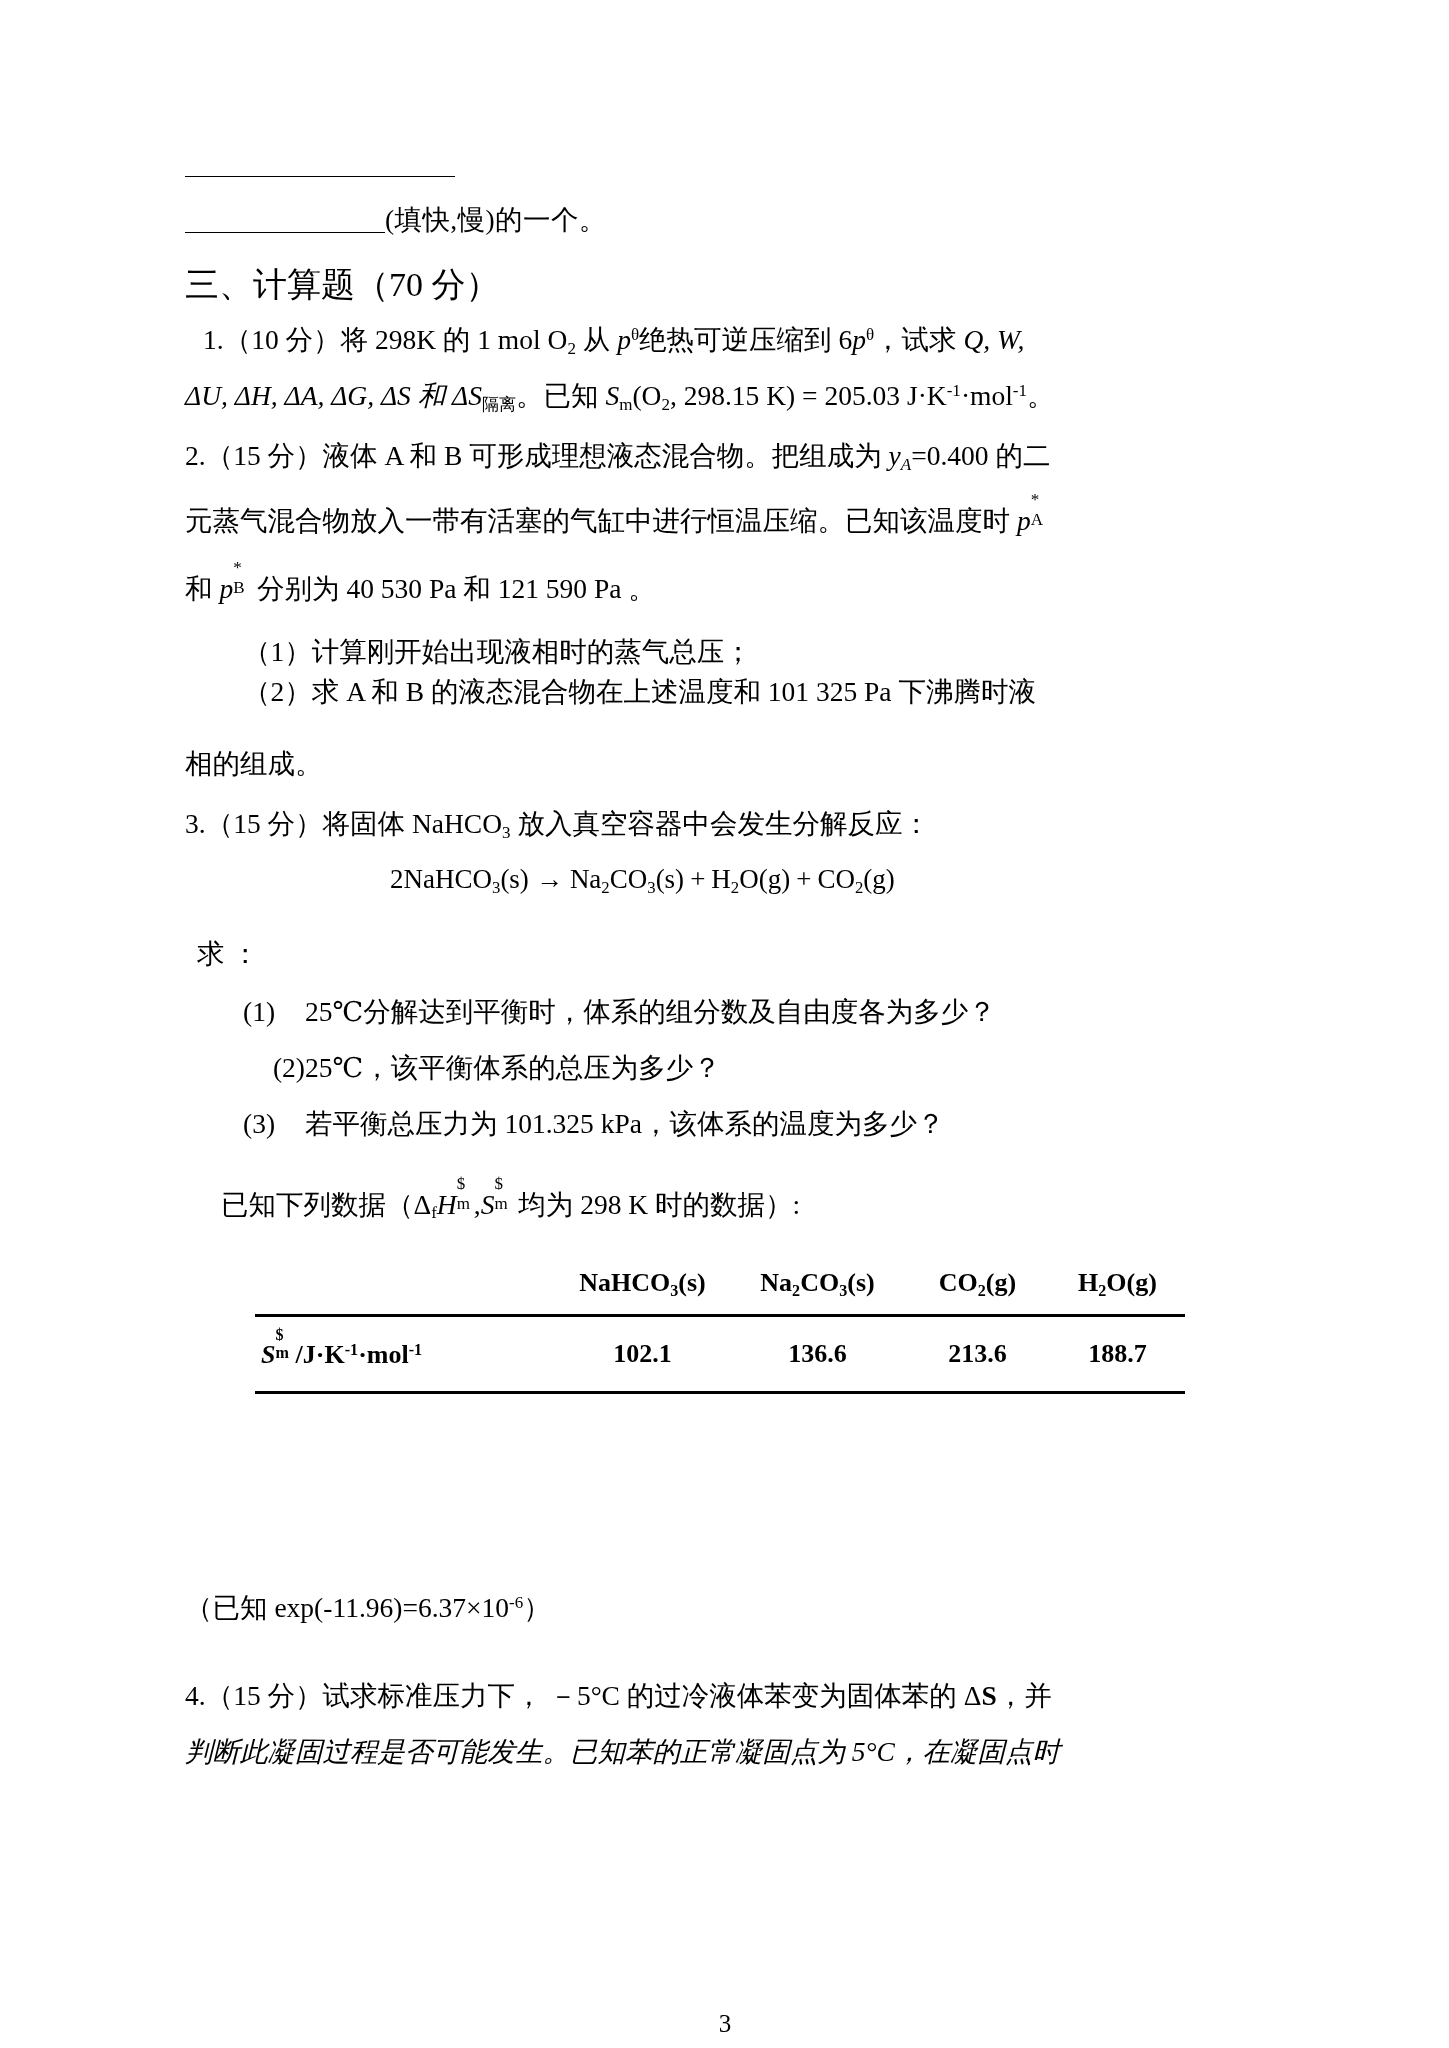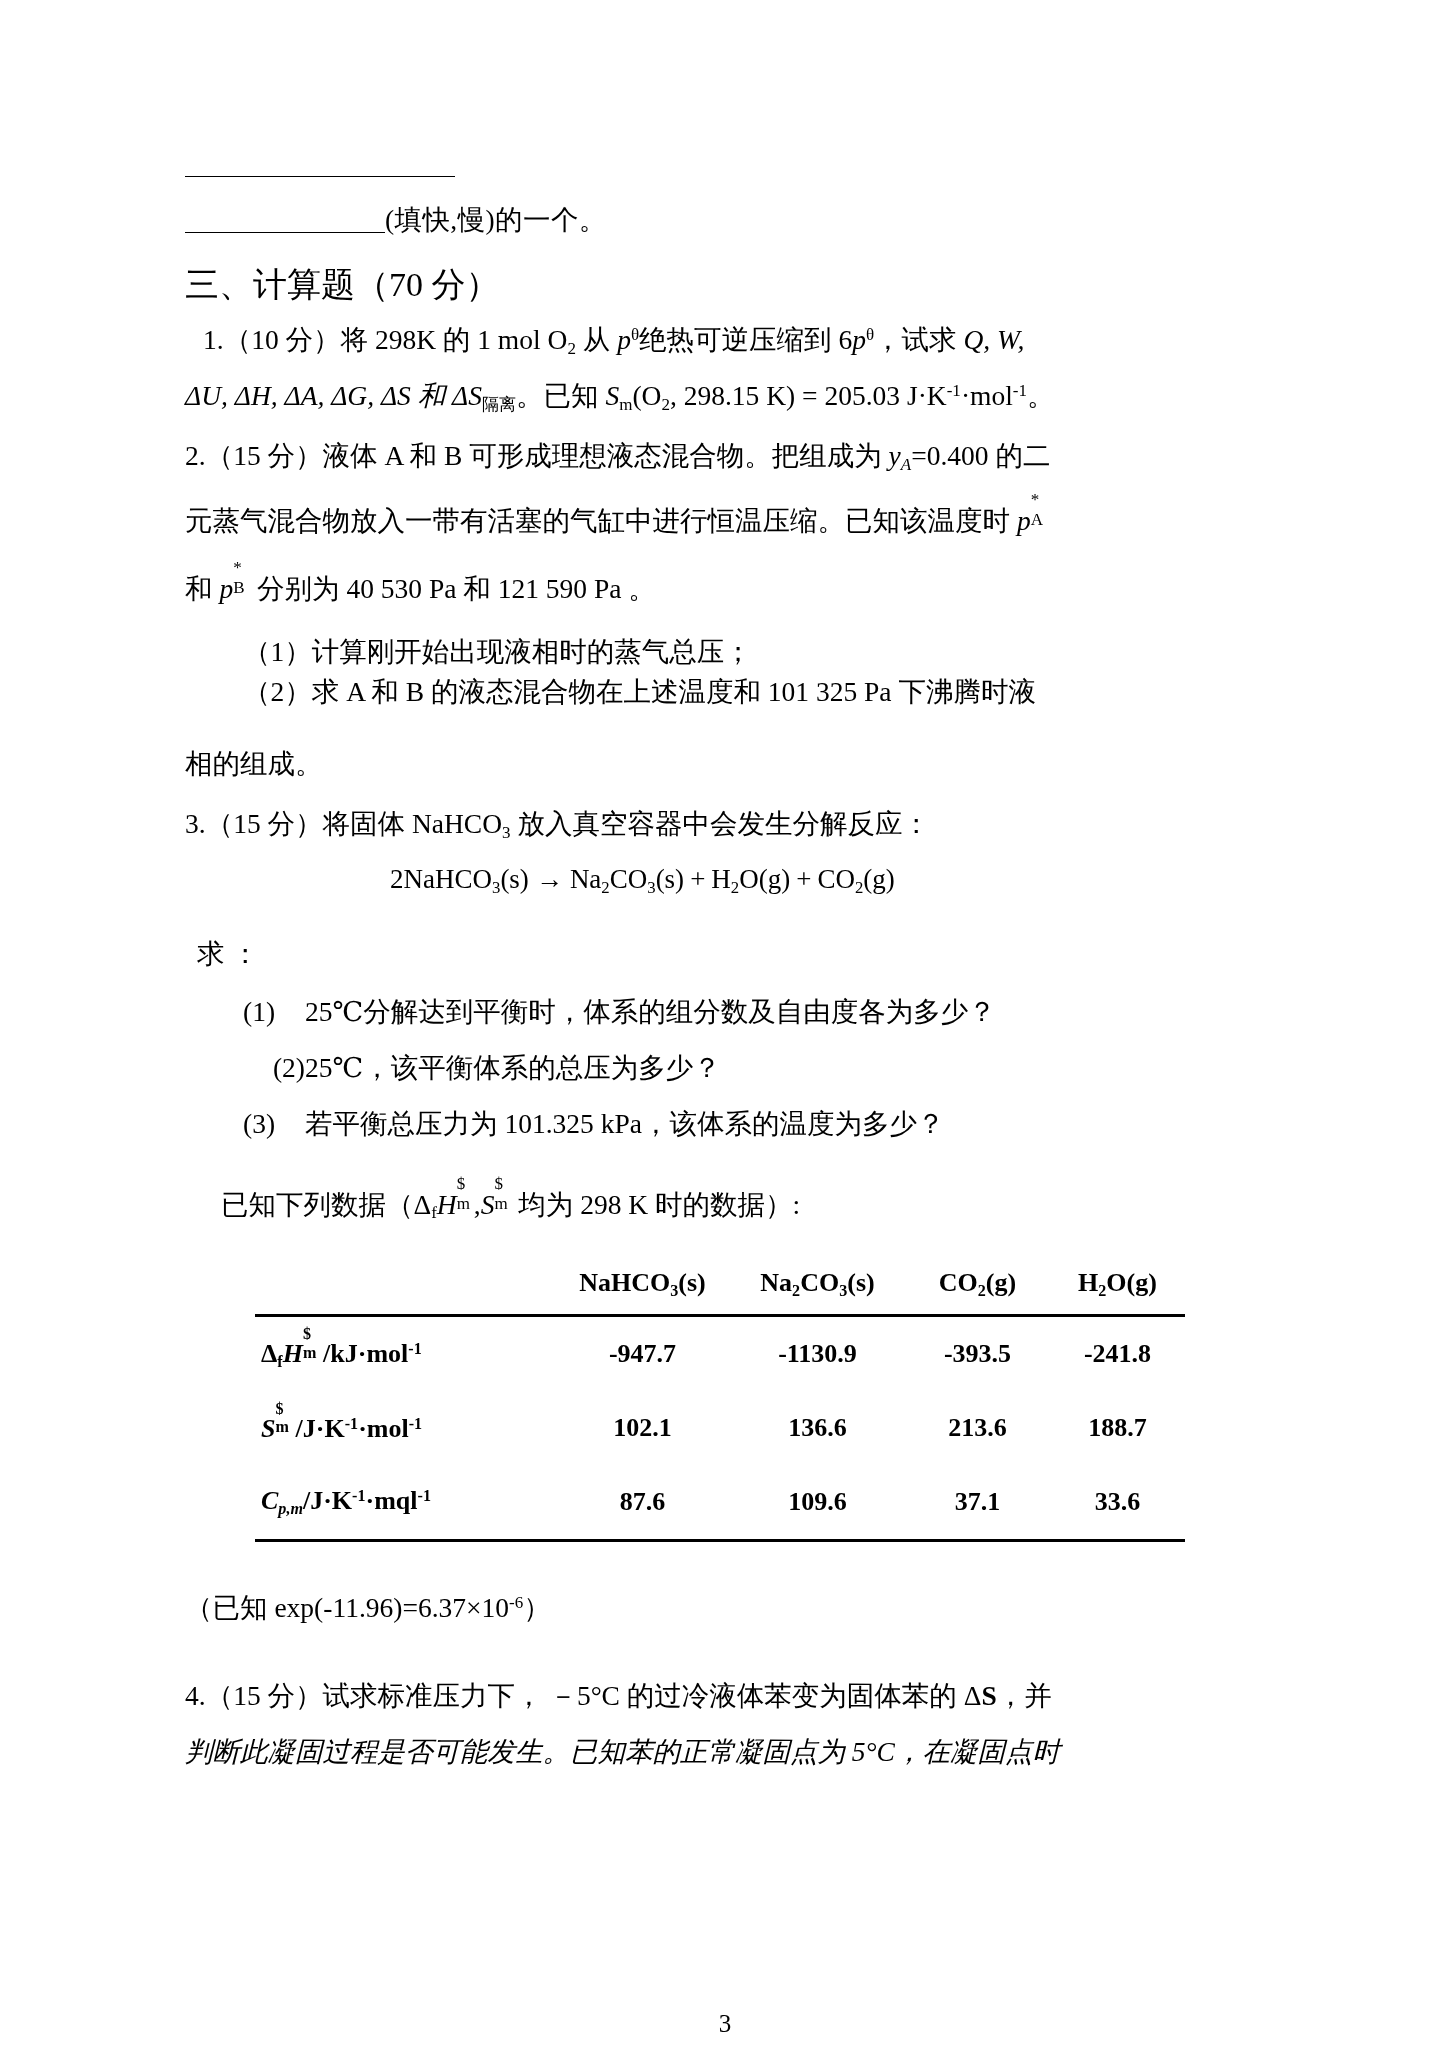"ΔfH" tr.drow { html: <tr> <td> <span>Δ</span><sub>f</sub><span>H</span><span><span>$</span><span>m</span></span><span>/kJ·mol</span><sup>-1</sup> </td> <td>-947.7</td> <td>-1130.9</td> <td>-393.5</td> <td>-241.8</td> </tr> -> none }
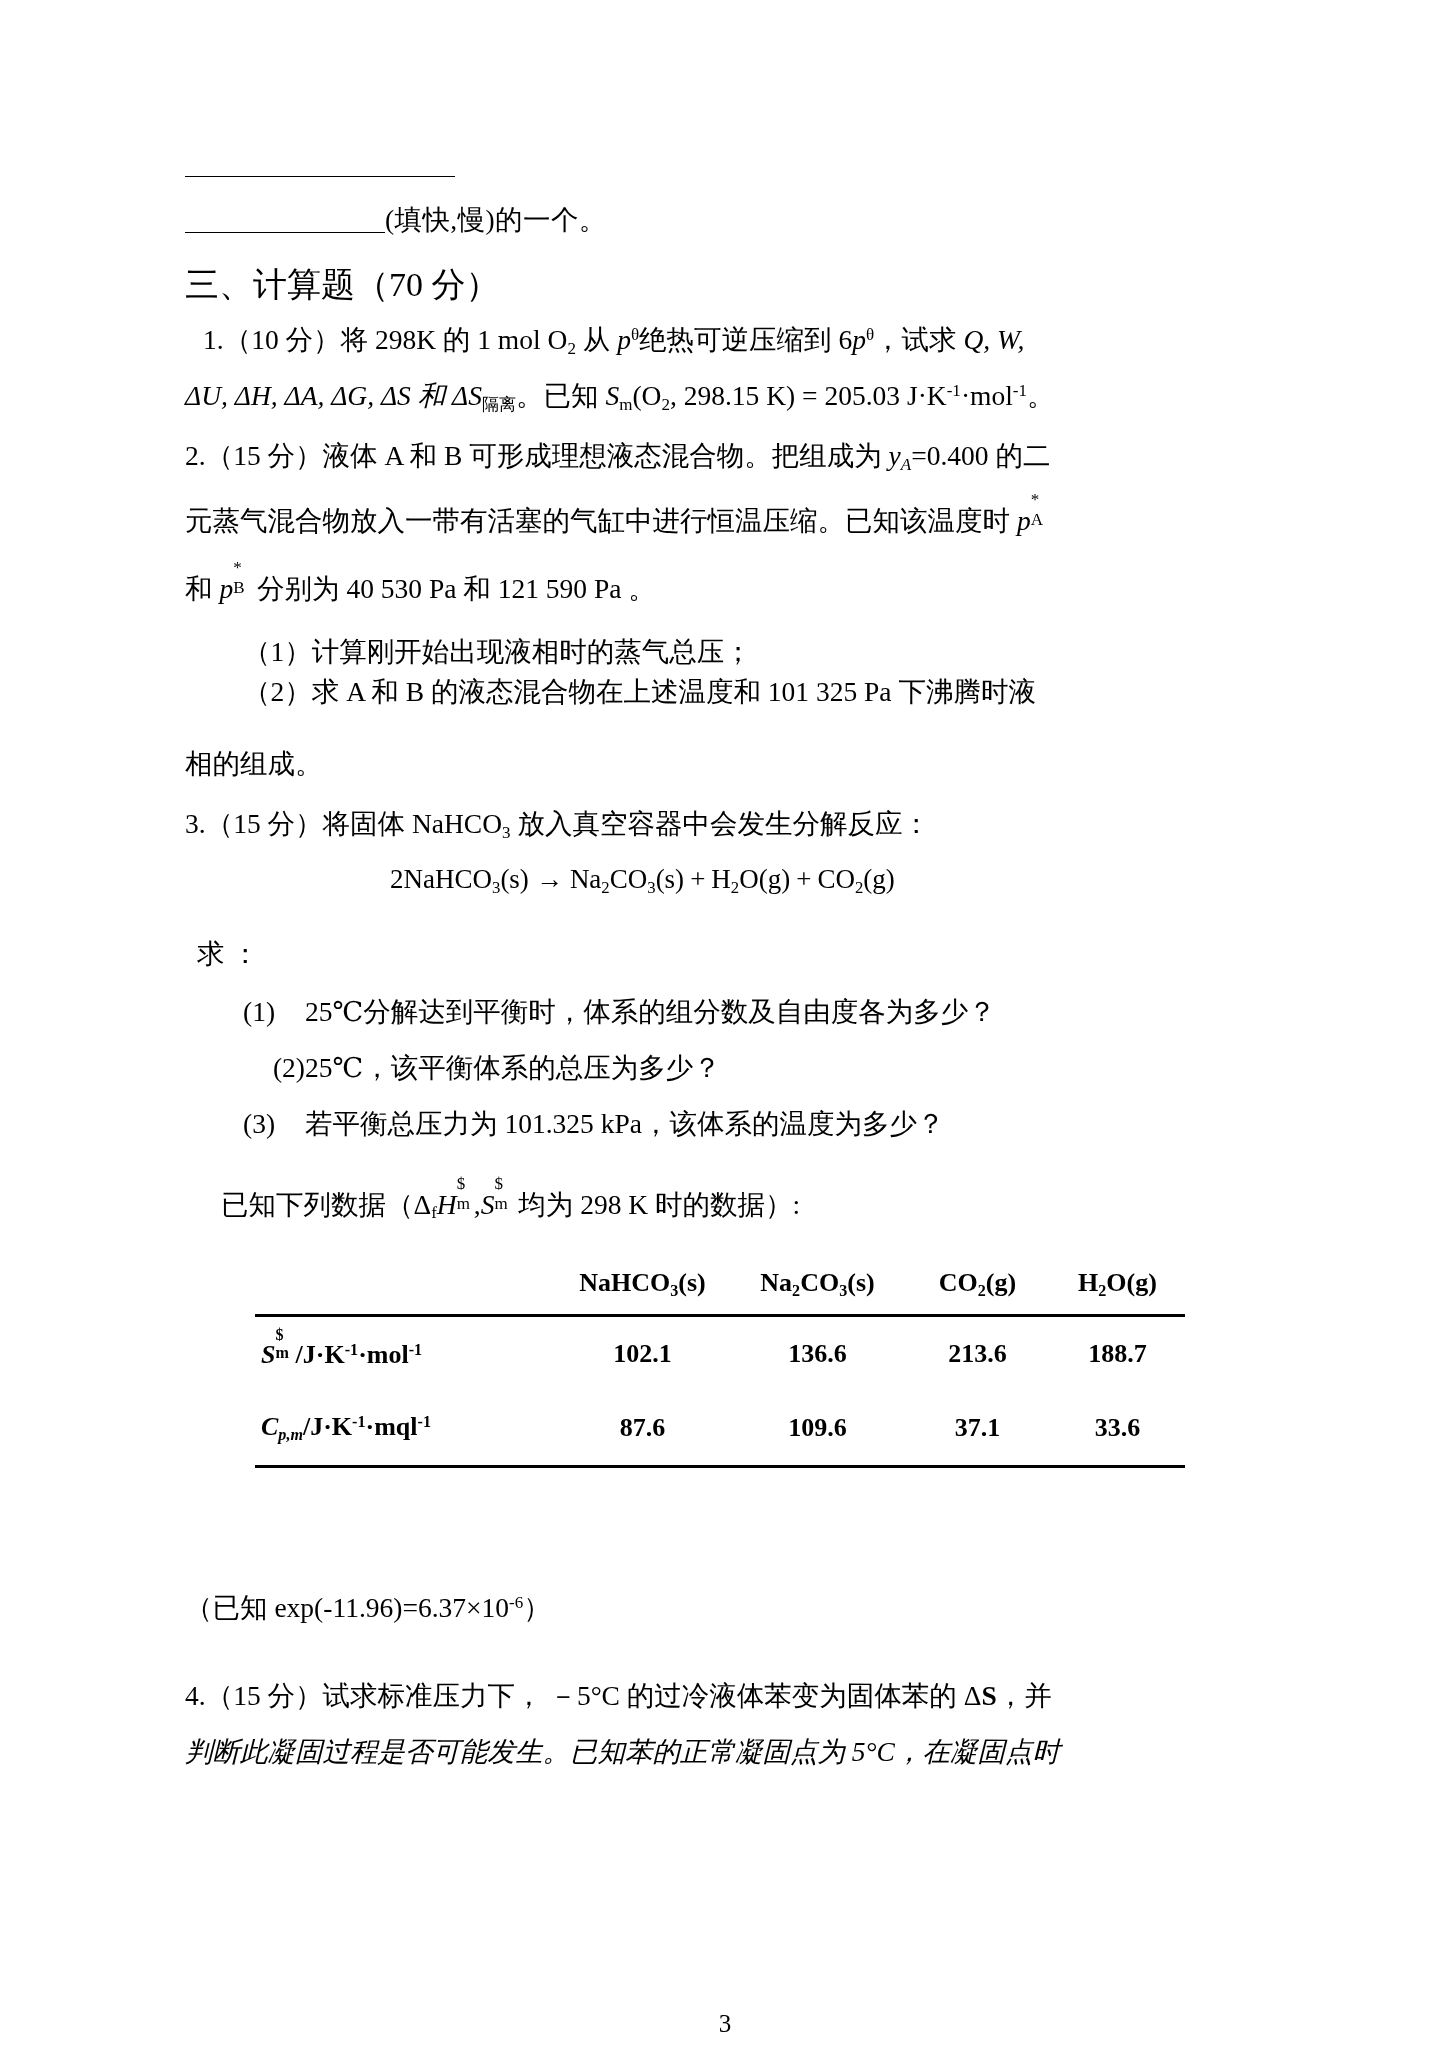"Cp,m/J·K-1·mql-1" tr.drow { html: <tr> <td> <span>C</span><sub>p,m</sub><span>/J·K</span><sup>-1</sup><span>·mql</span><sup>-1</sup> </td> <td>87.6</td> <td>109.6</td> <td>37.1</td> <td>33.6</td> </tr> -> none }
